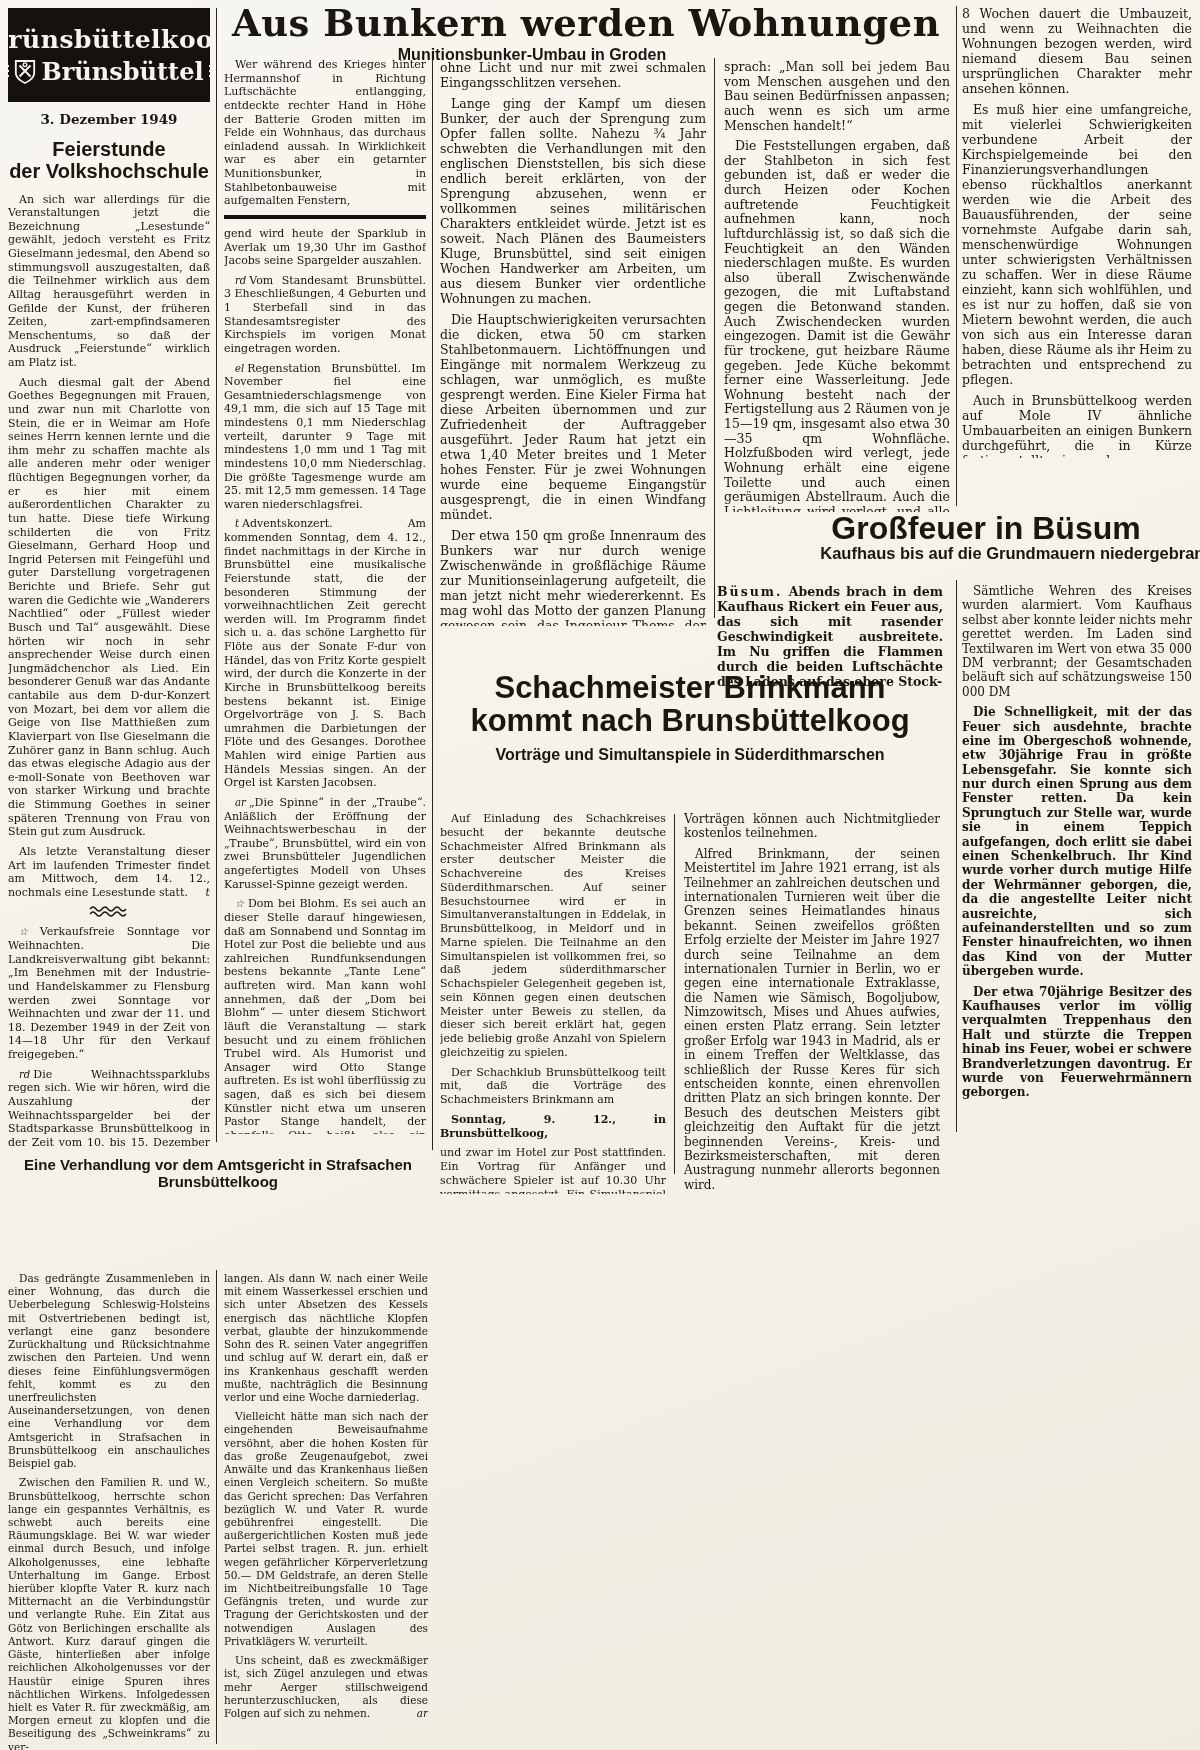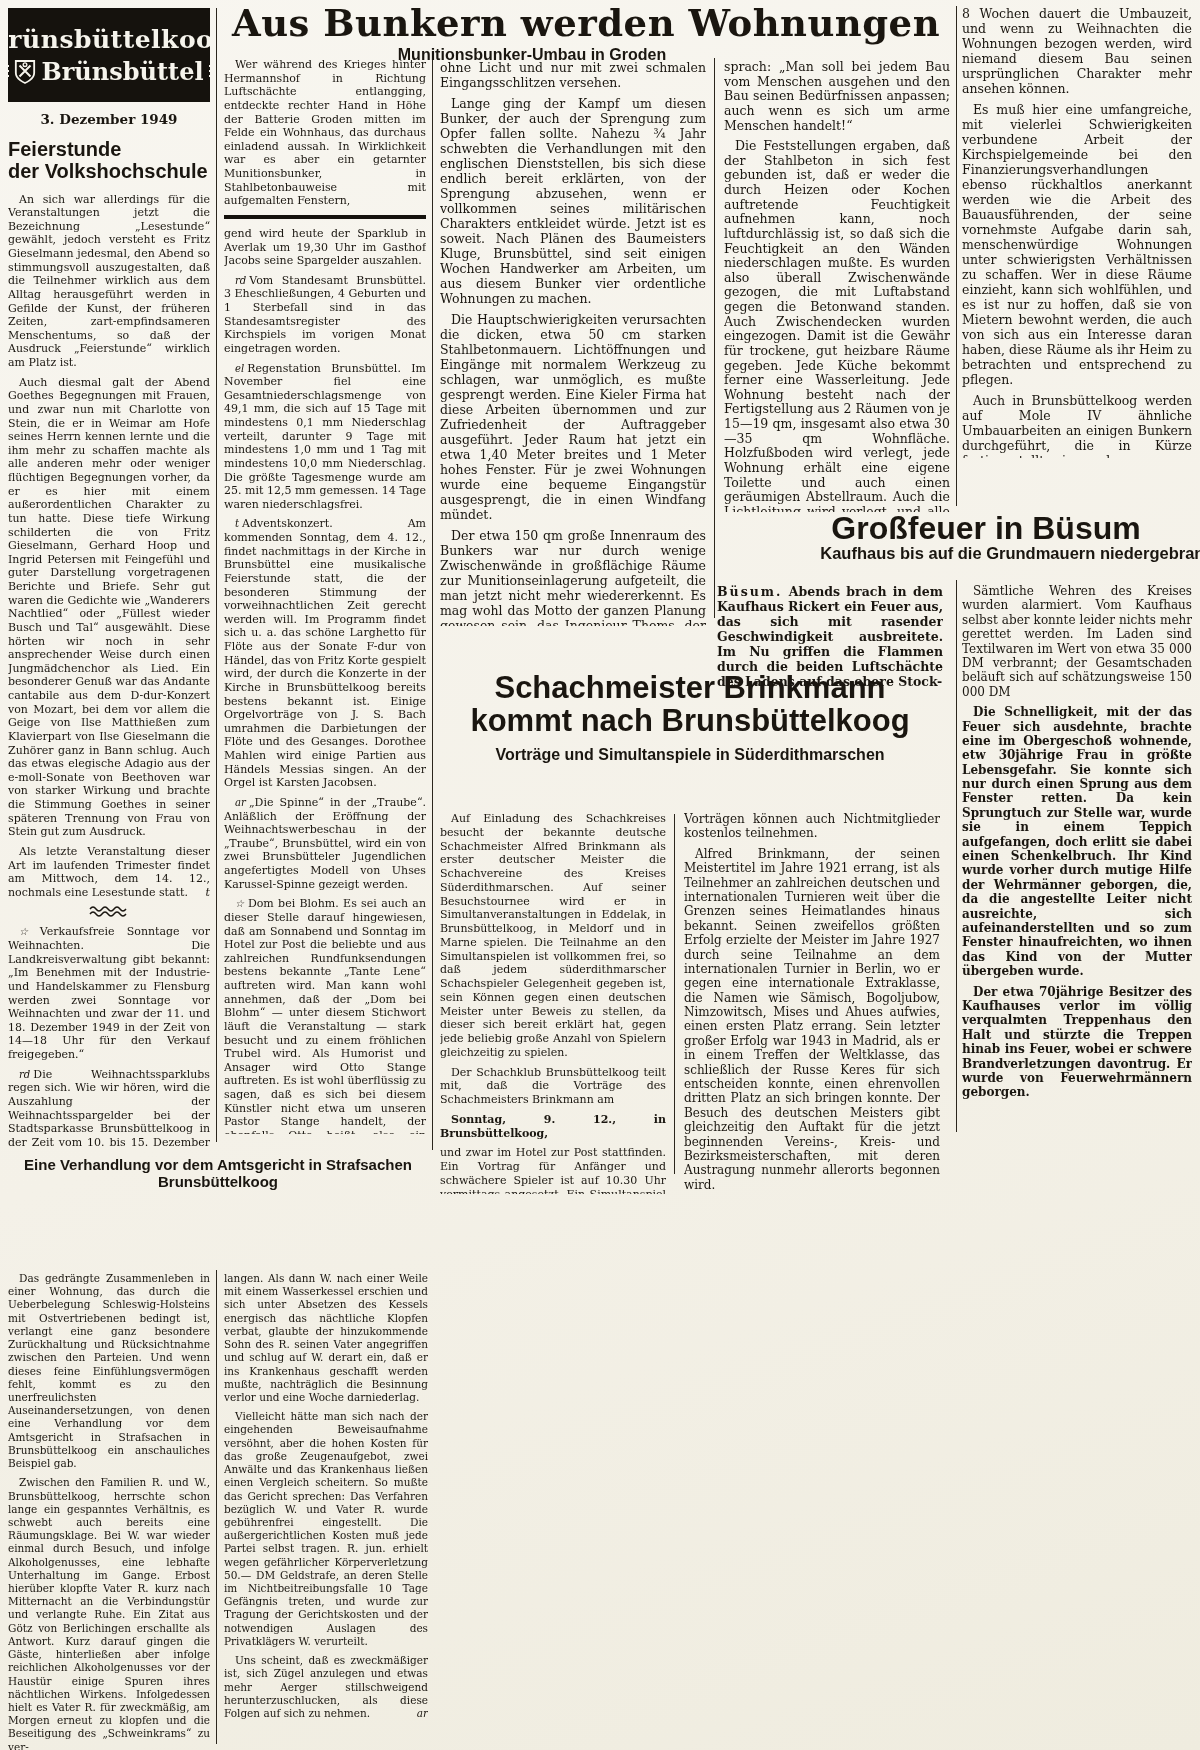"Feierstunde" .h-feier { text-align: left -> center }
